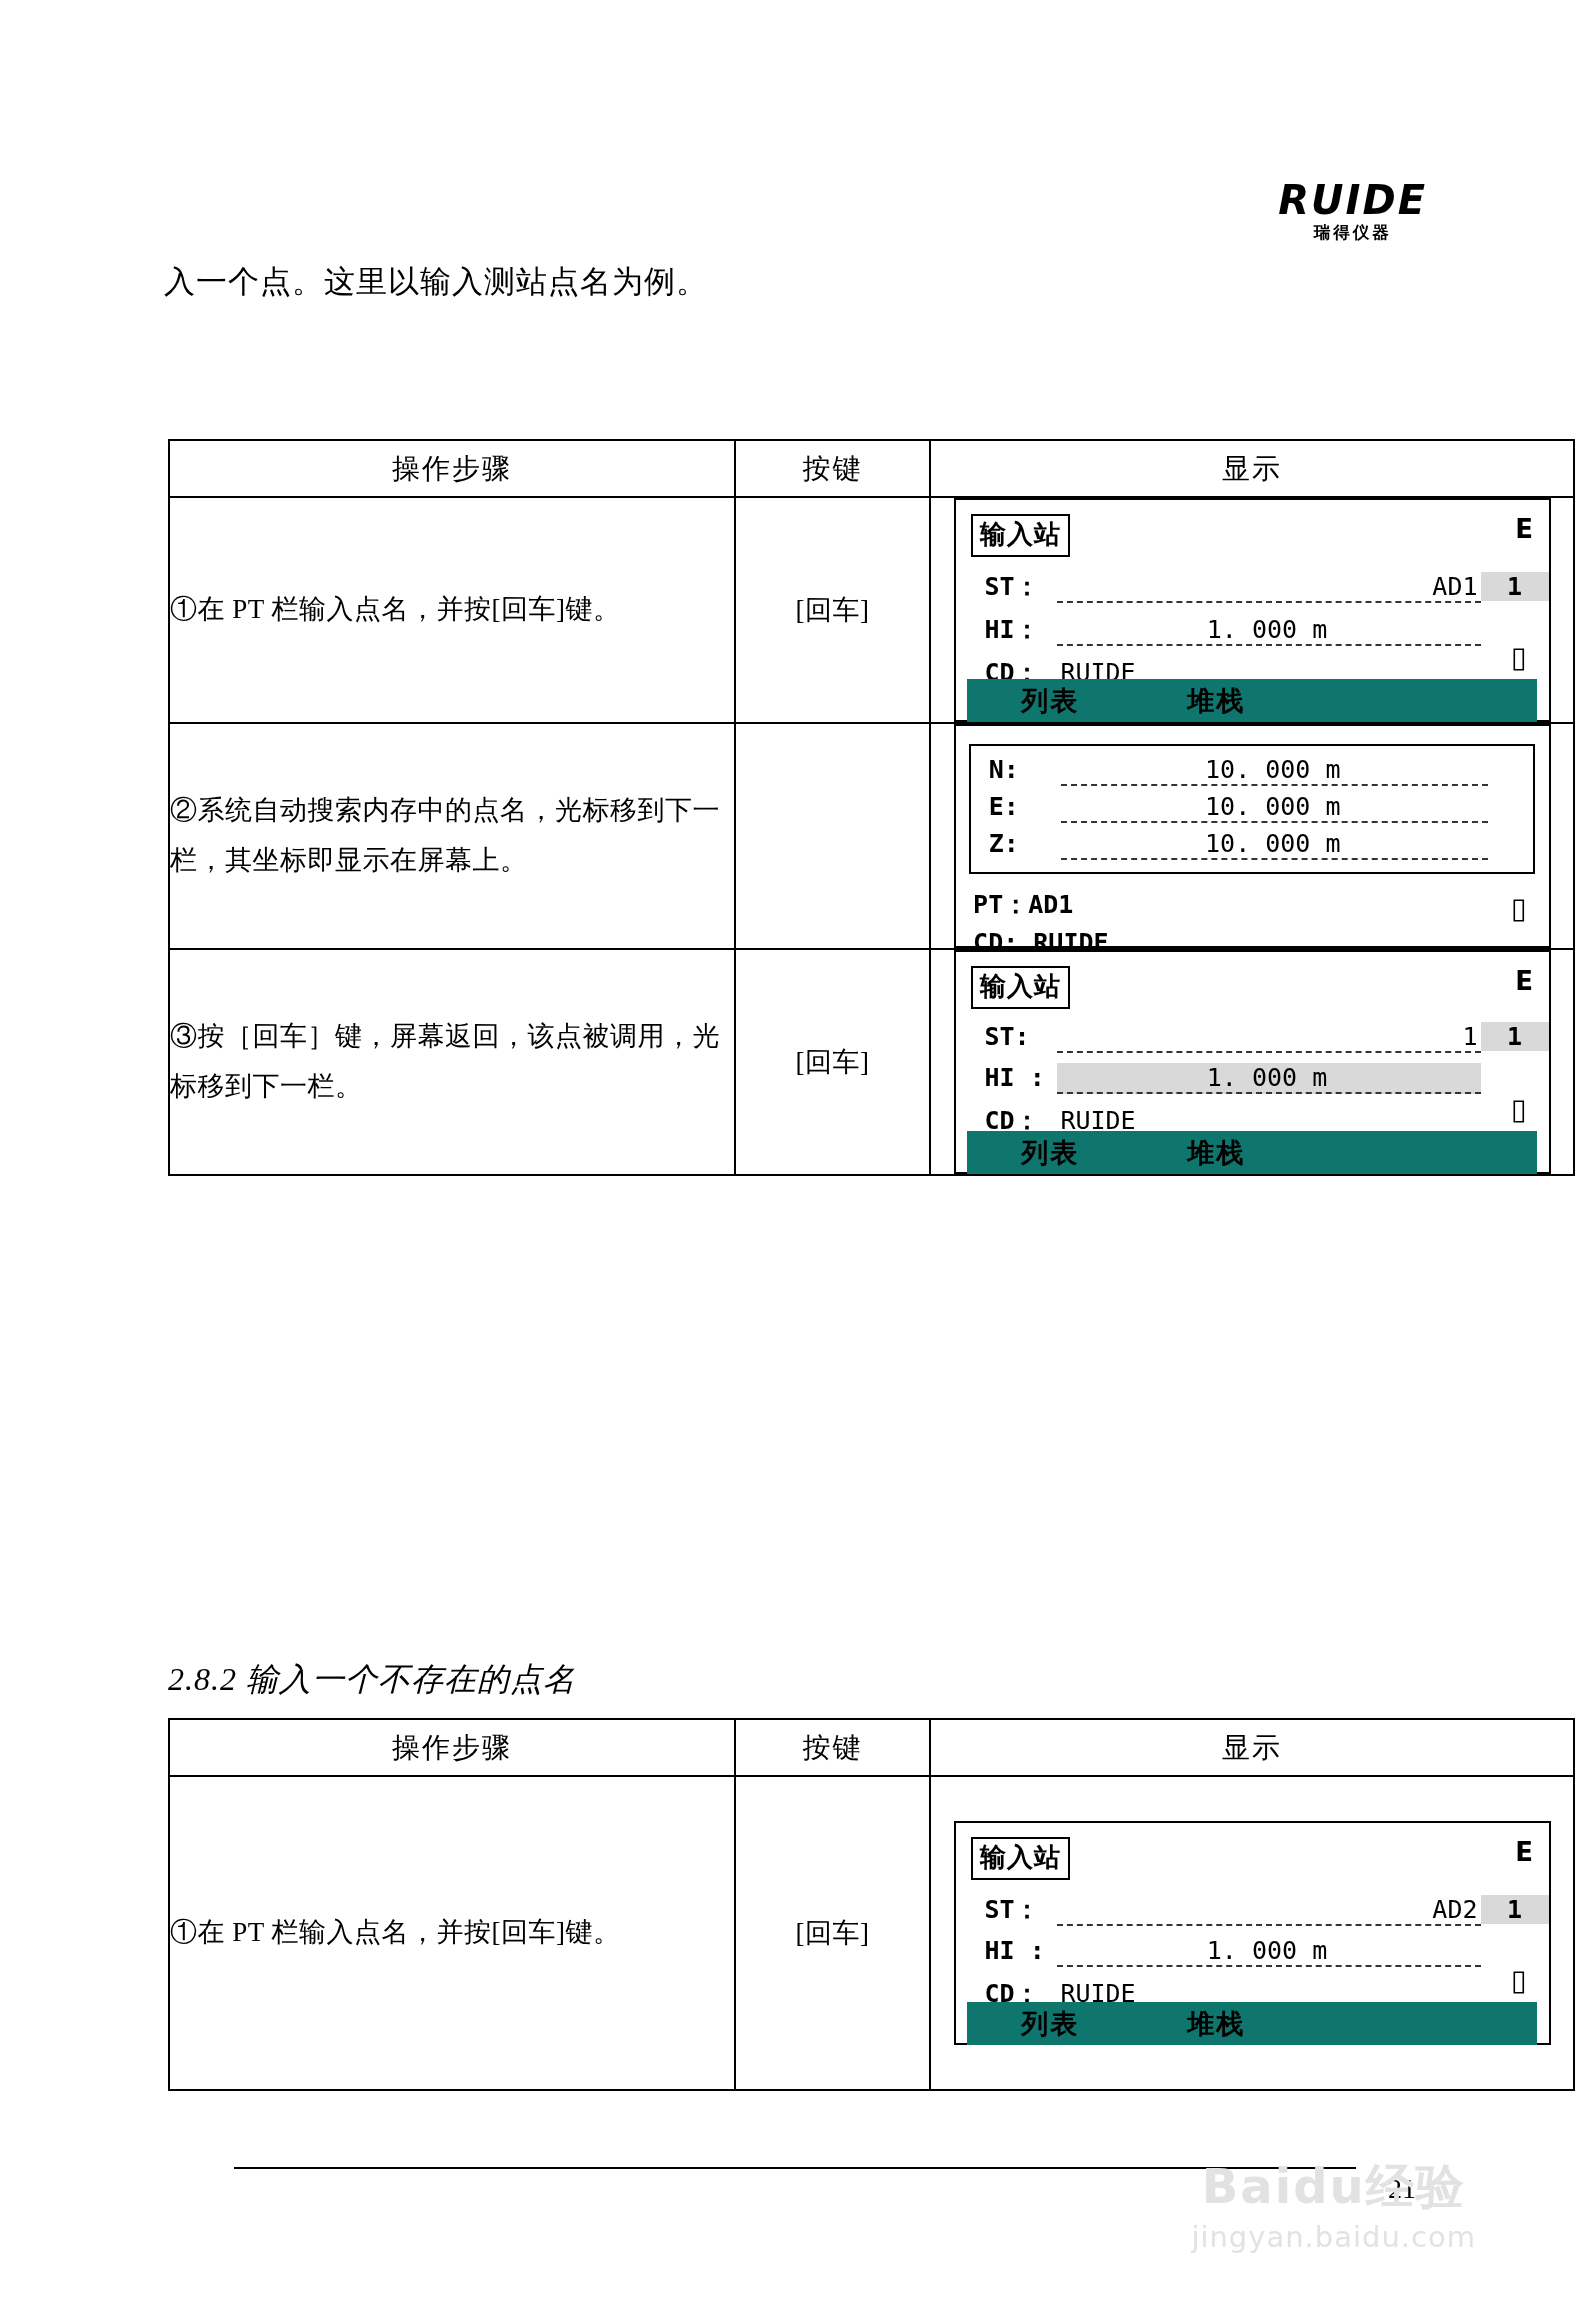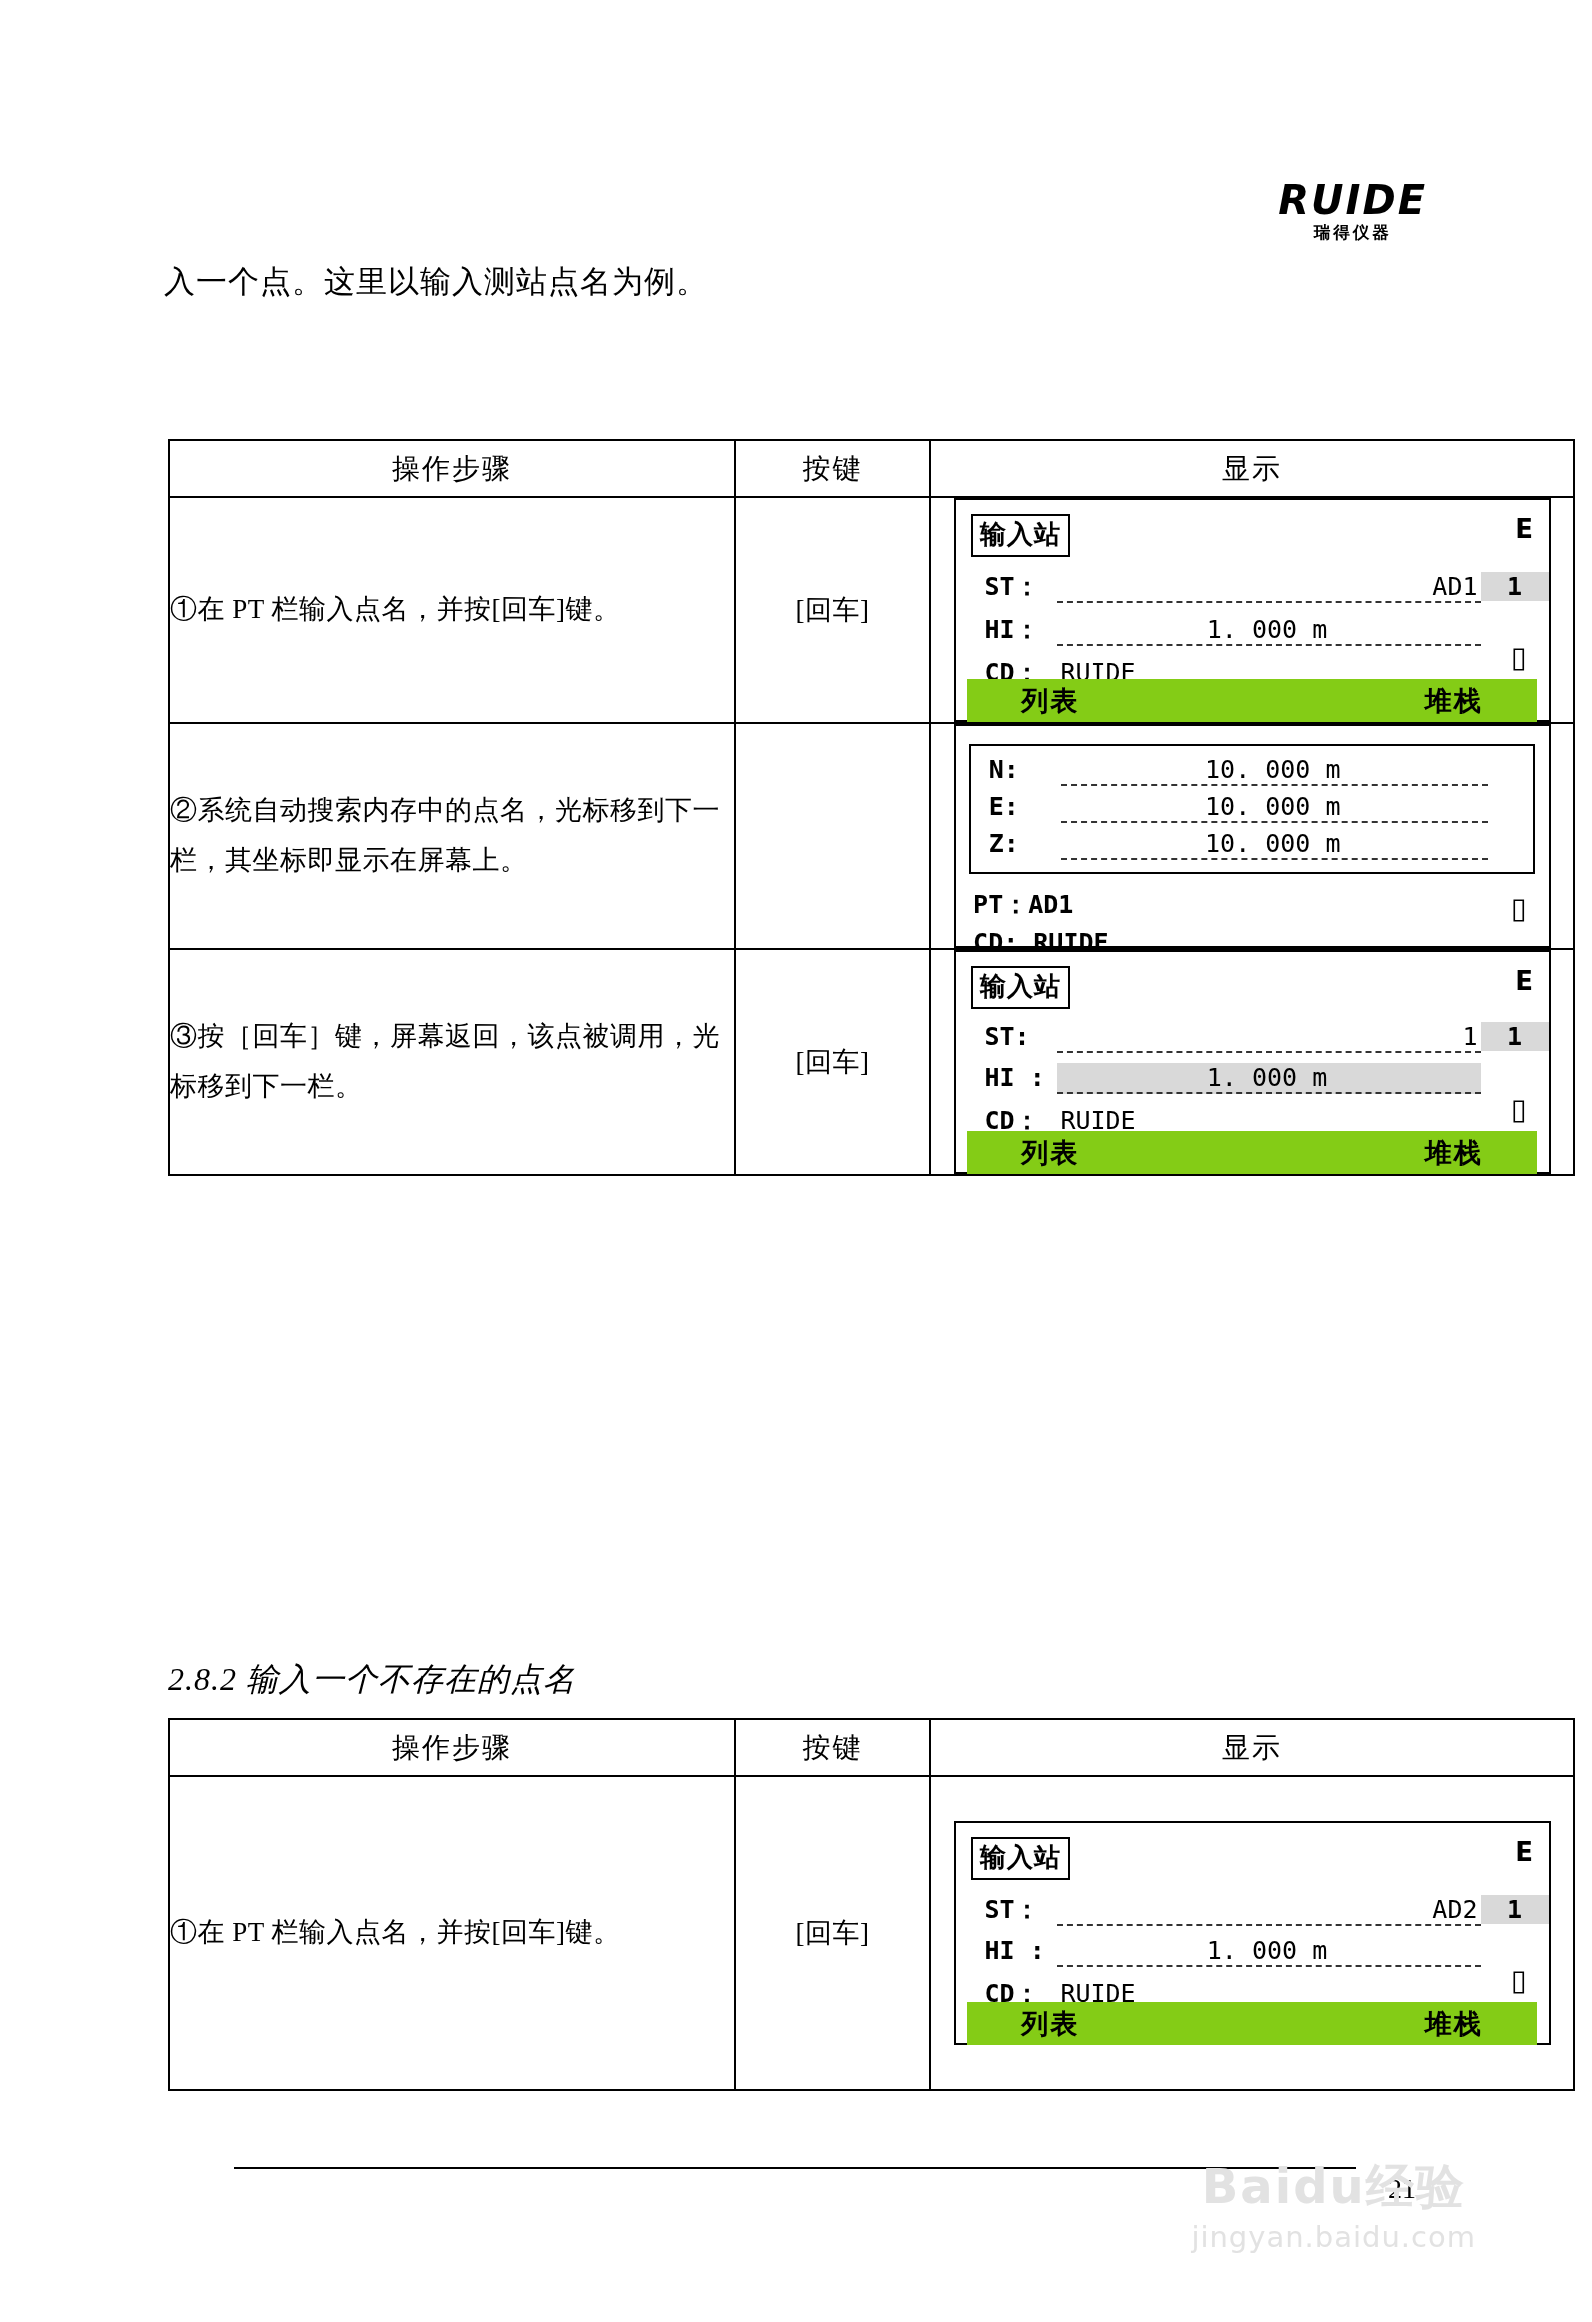"列表" .softkeys { background: #84cc16 -> #0f766e; justify-content: space-between -> flex-start }
